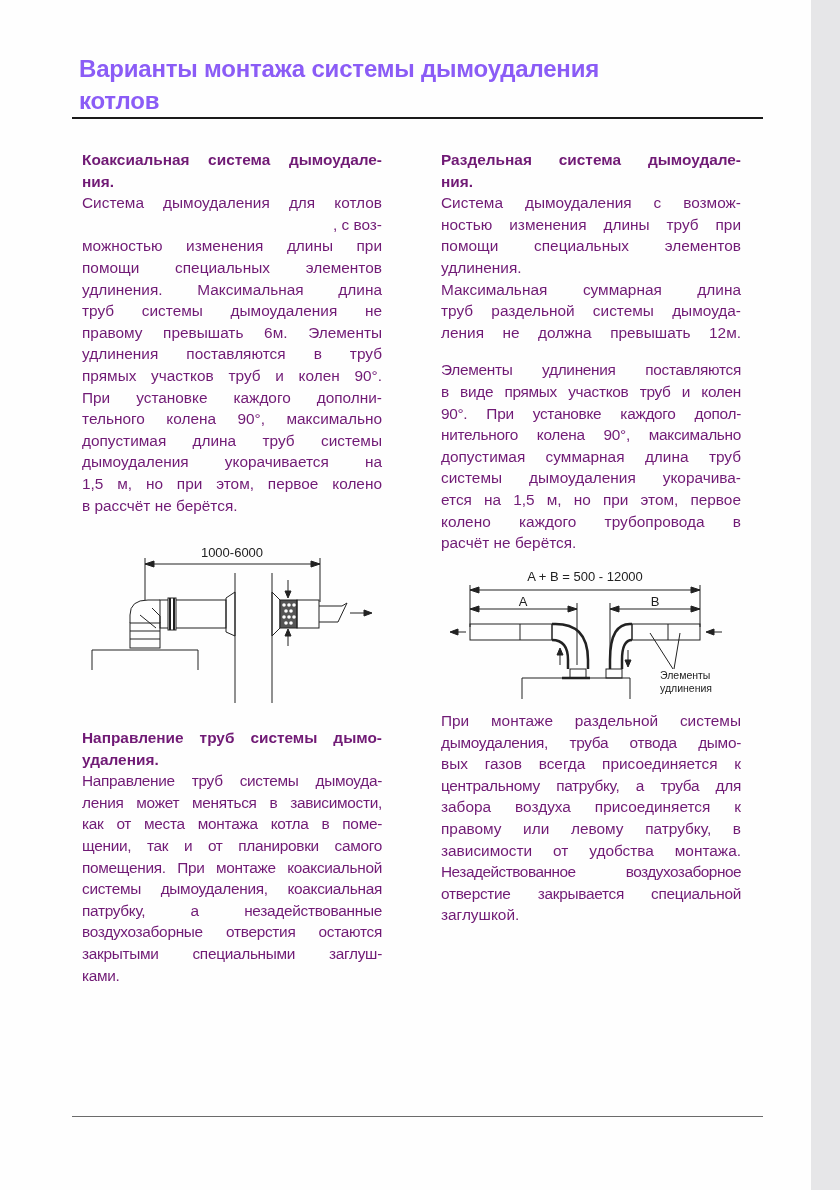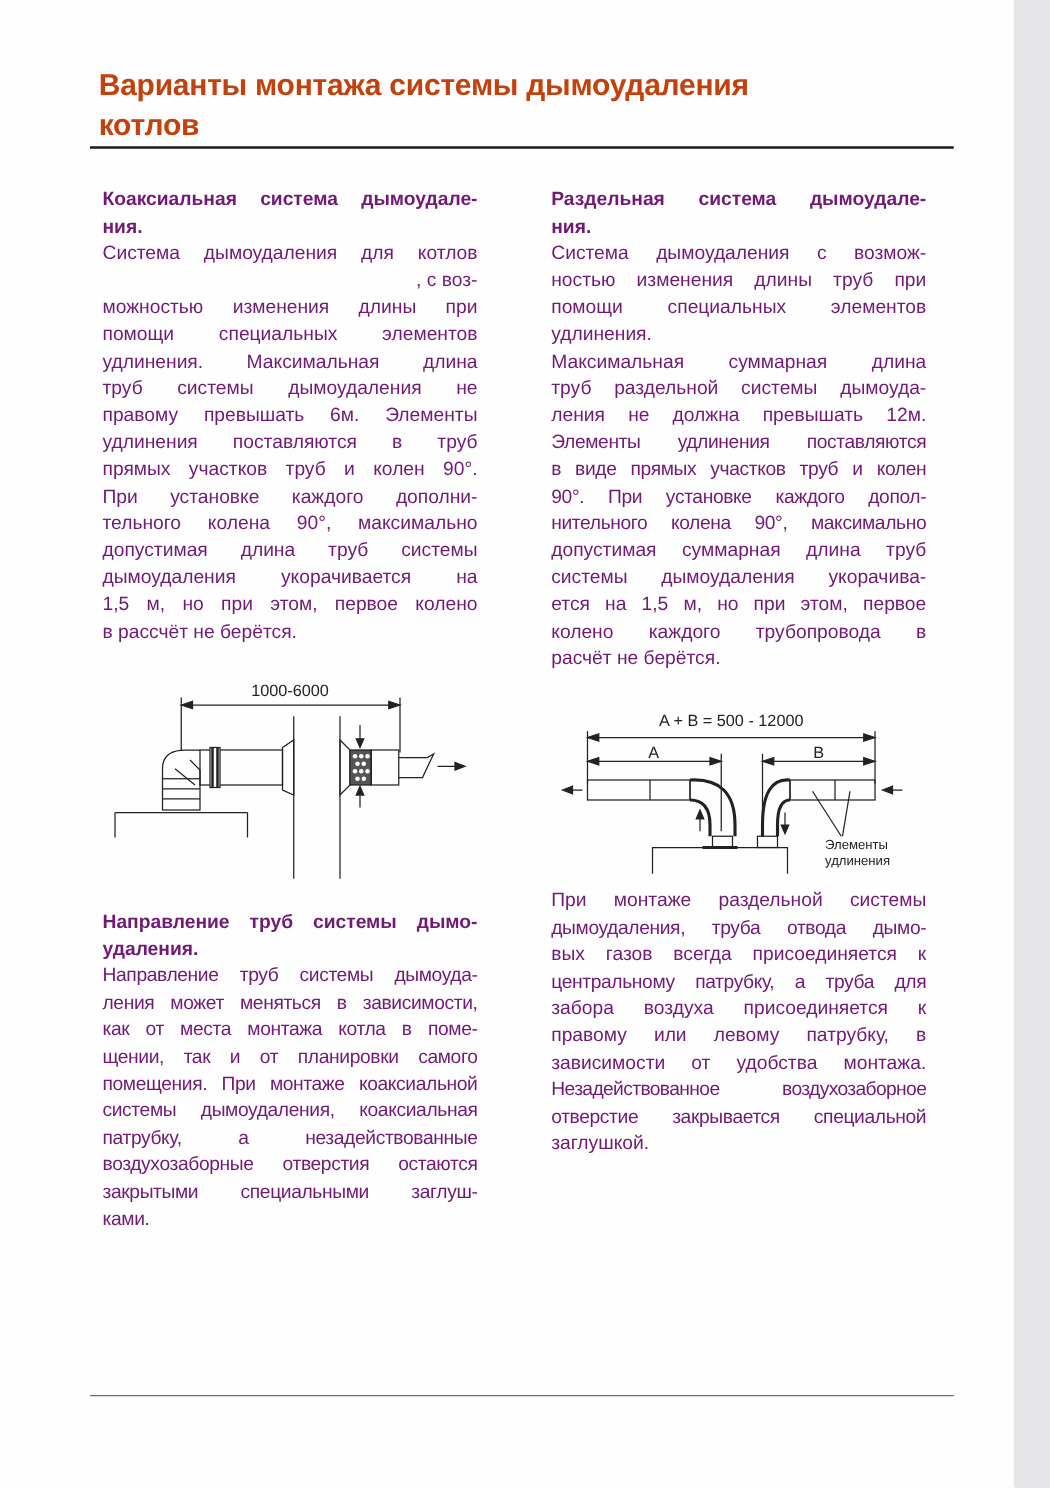"Варианты монтажа системы дымоудаления" .title { color: #c2410c -> #8b5cf6 }
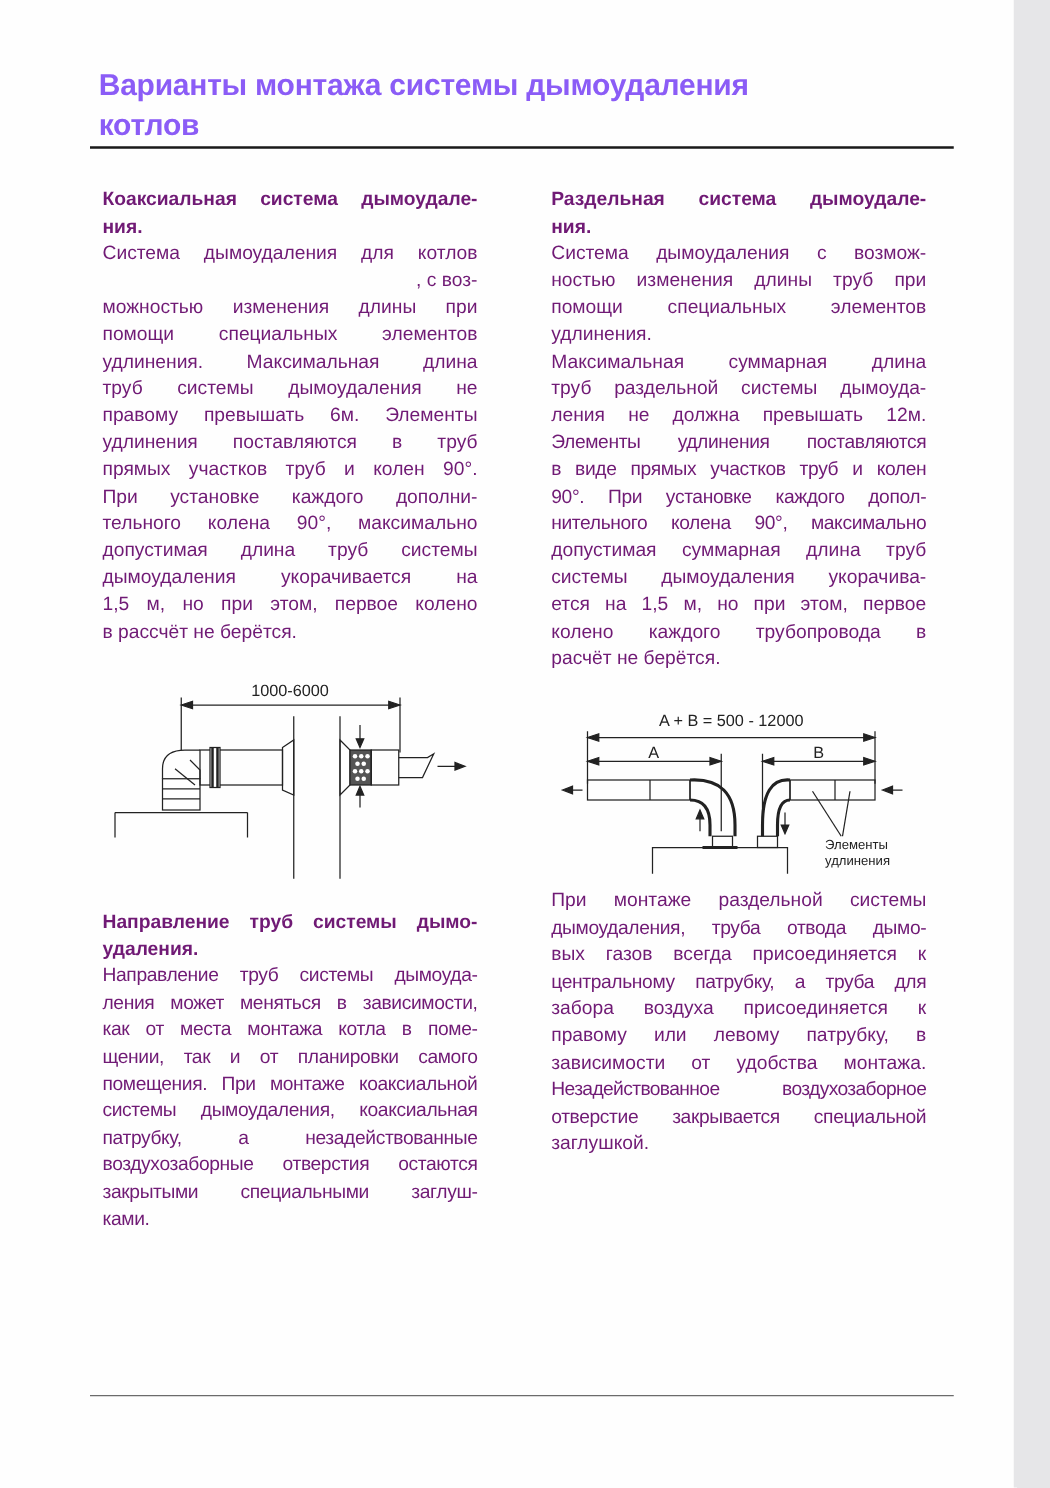"Элементы удлинения поставляются" span.line { margin-top: none -> 16px }
